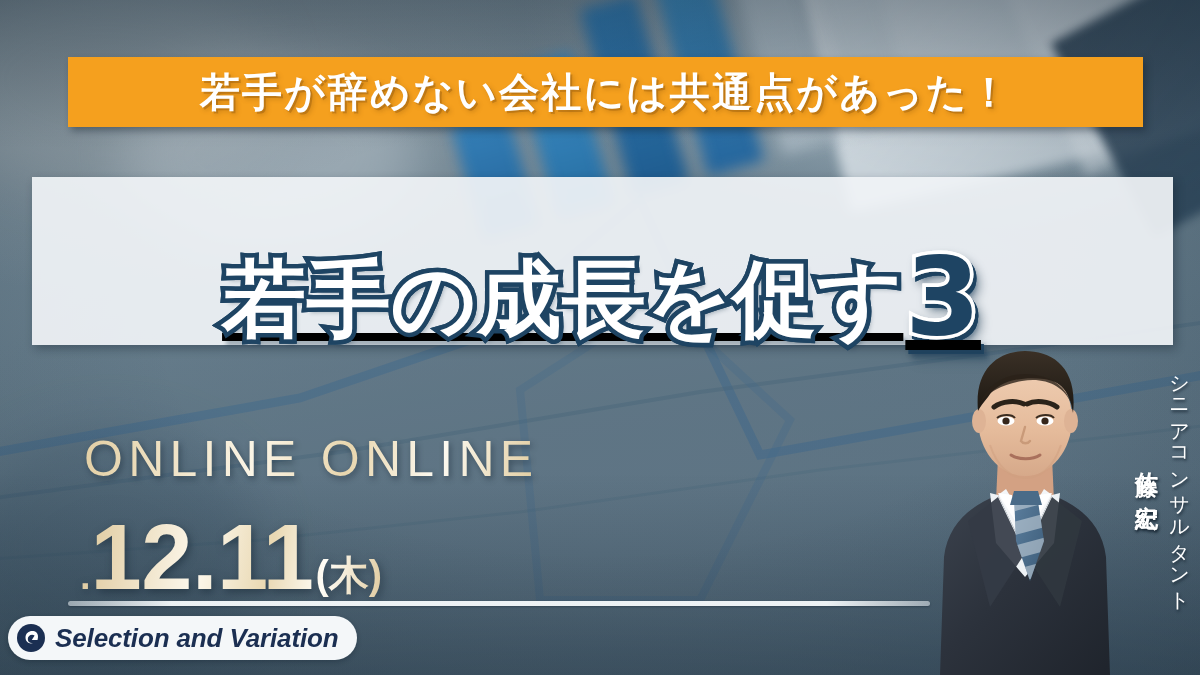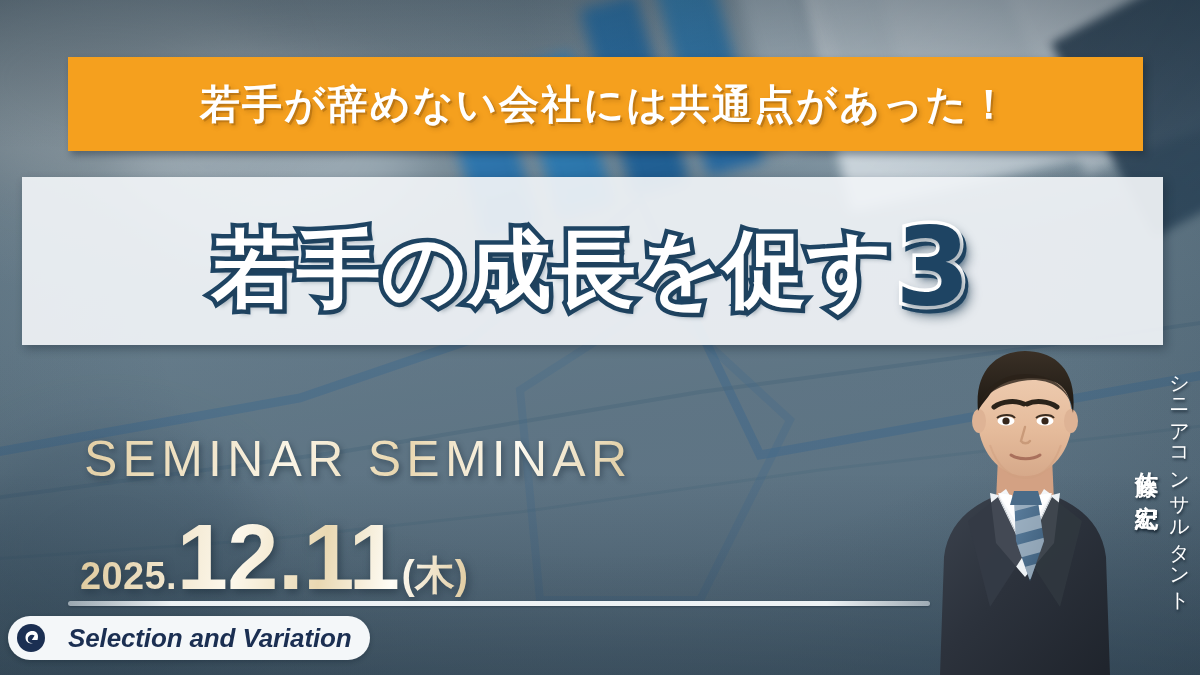"若手が辞めない会社には共通点があった！" .orange-band { height: 94px -> 70px }
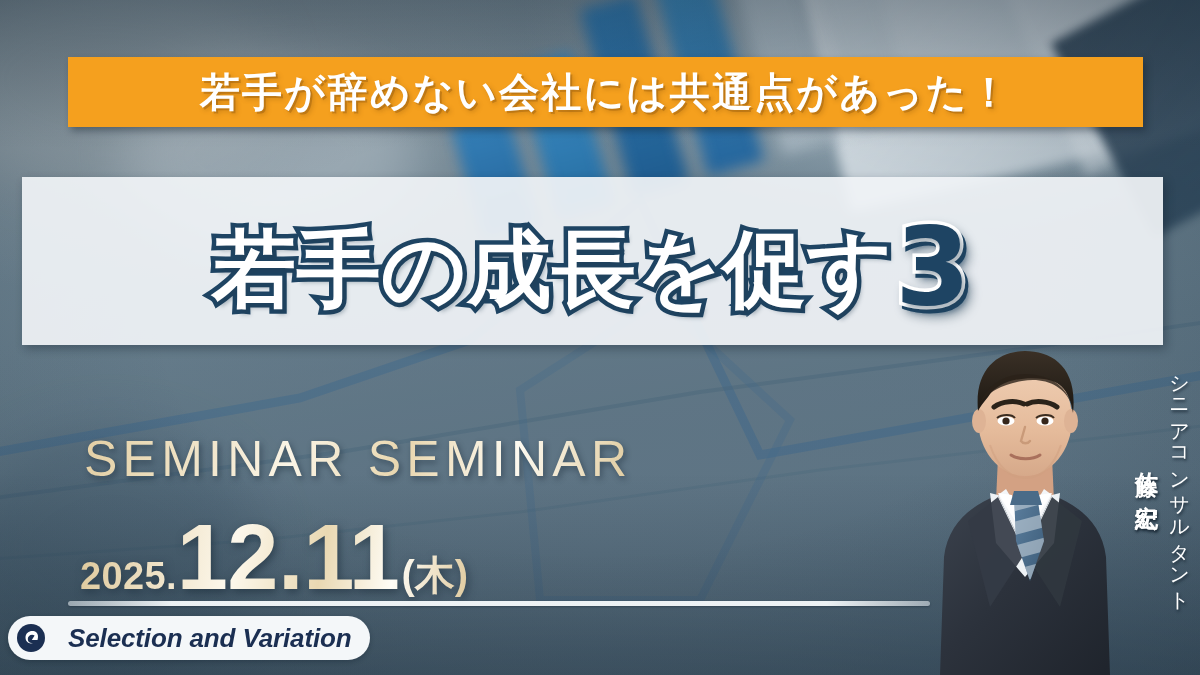"若手の成長を促す" .headline-panel { align-items: center -> flex-end; left: 22px -> 32px; text-decoration: none -> underline }
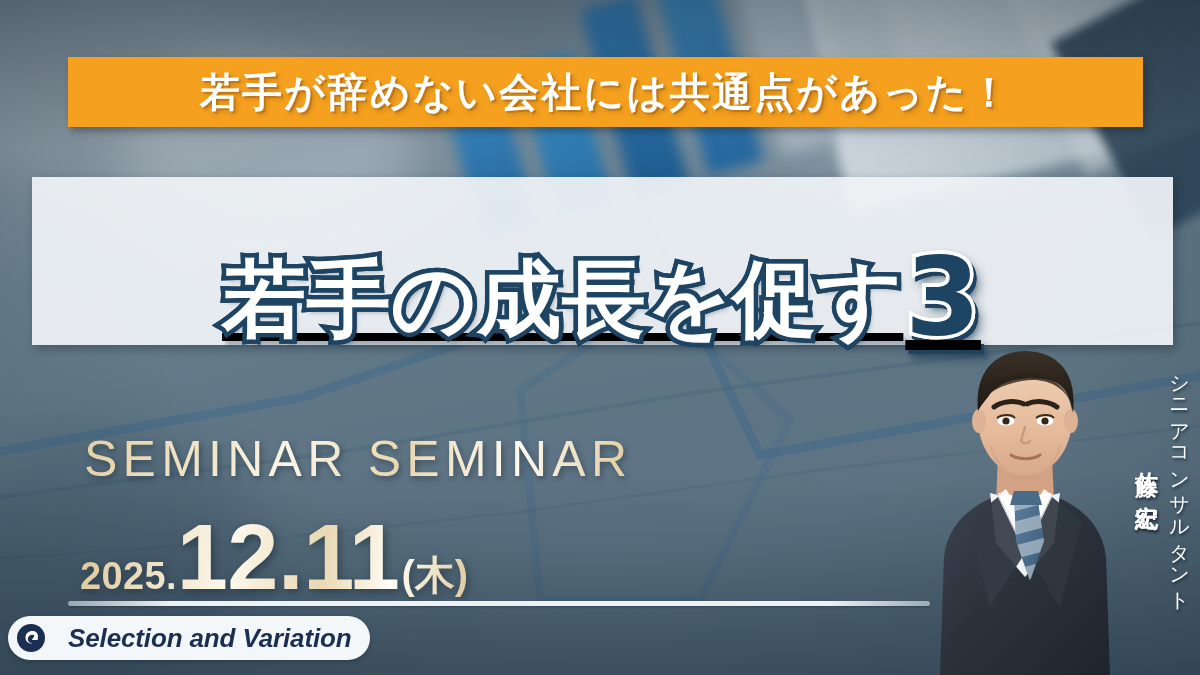"SEMINAR SEMINAR" div.seminar-label { text: SEMINAR SEMINAR -> ONLINE ONLINE }
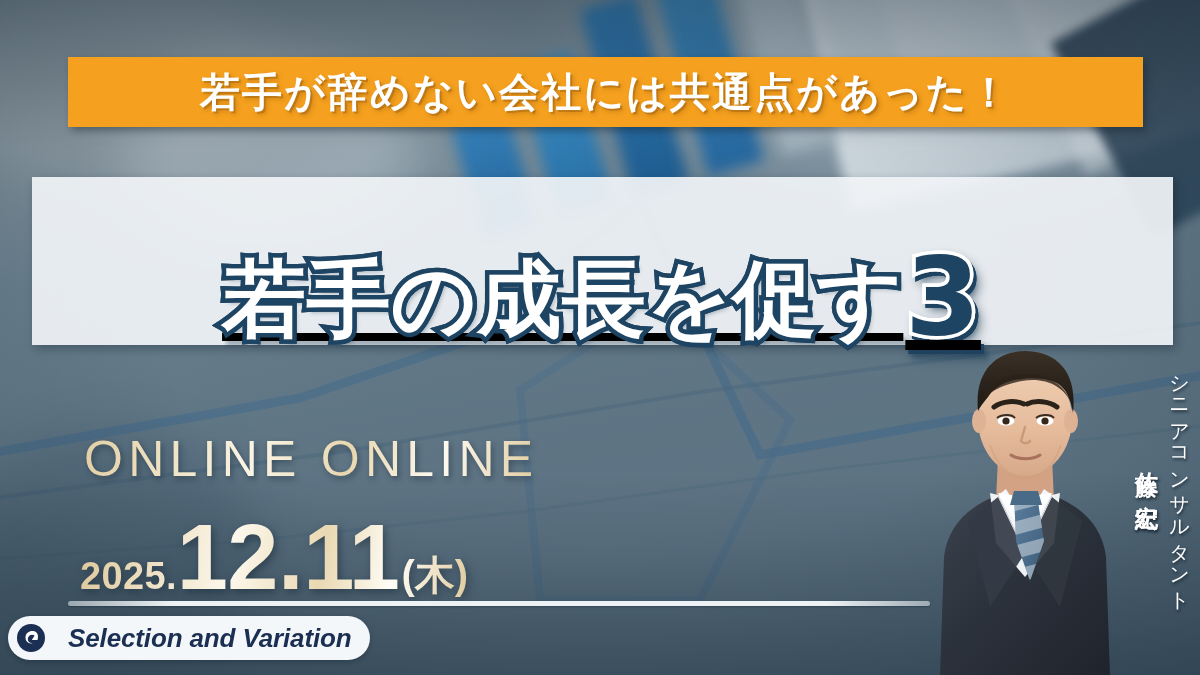"2025" span.year { html: <span>2025</span> -> none }
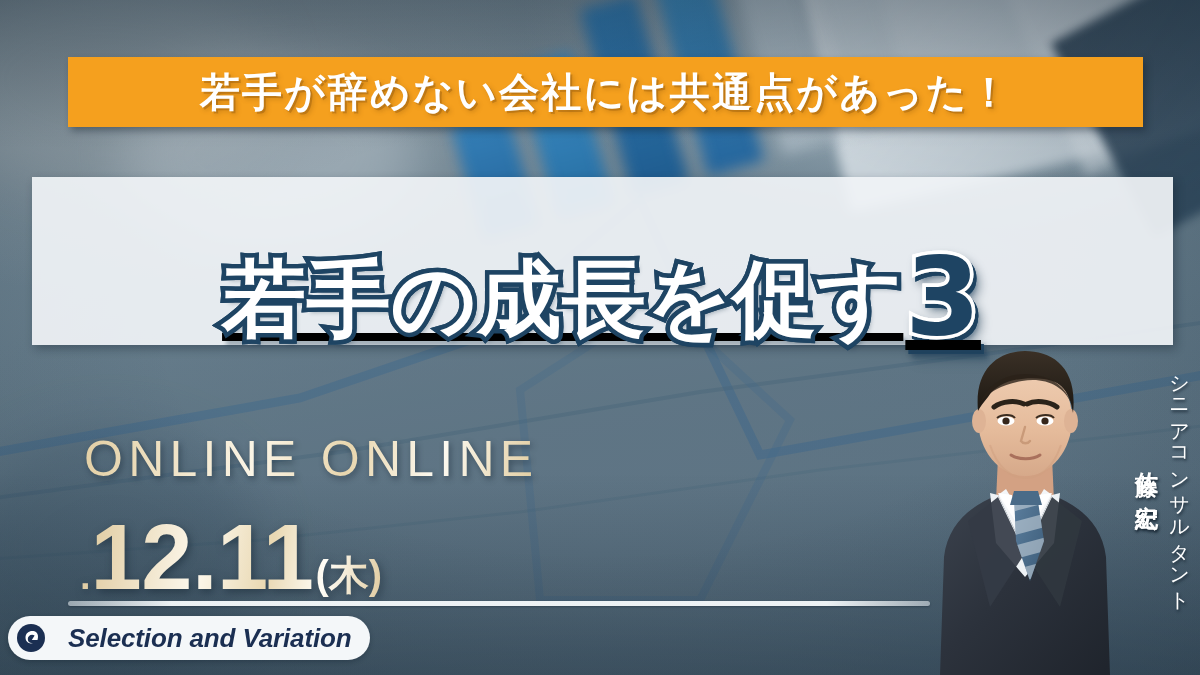"Selection and Variation" .logo { gap: 22px -> 9px }
